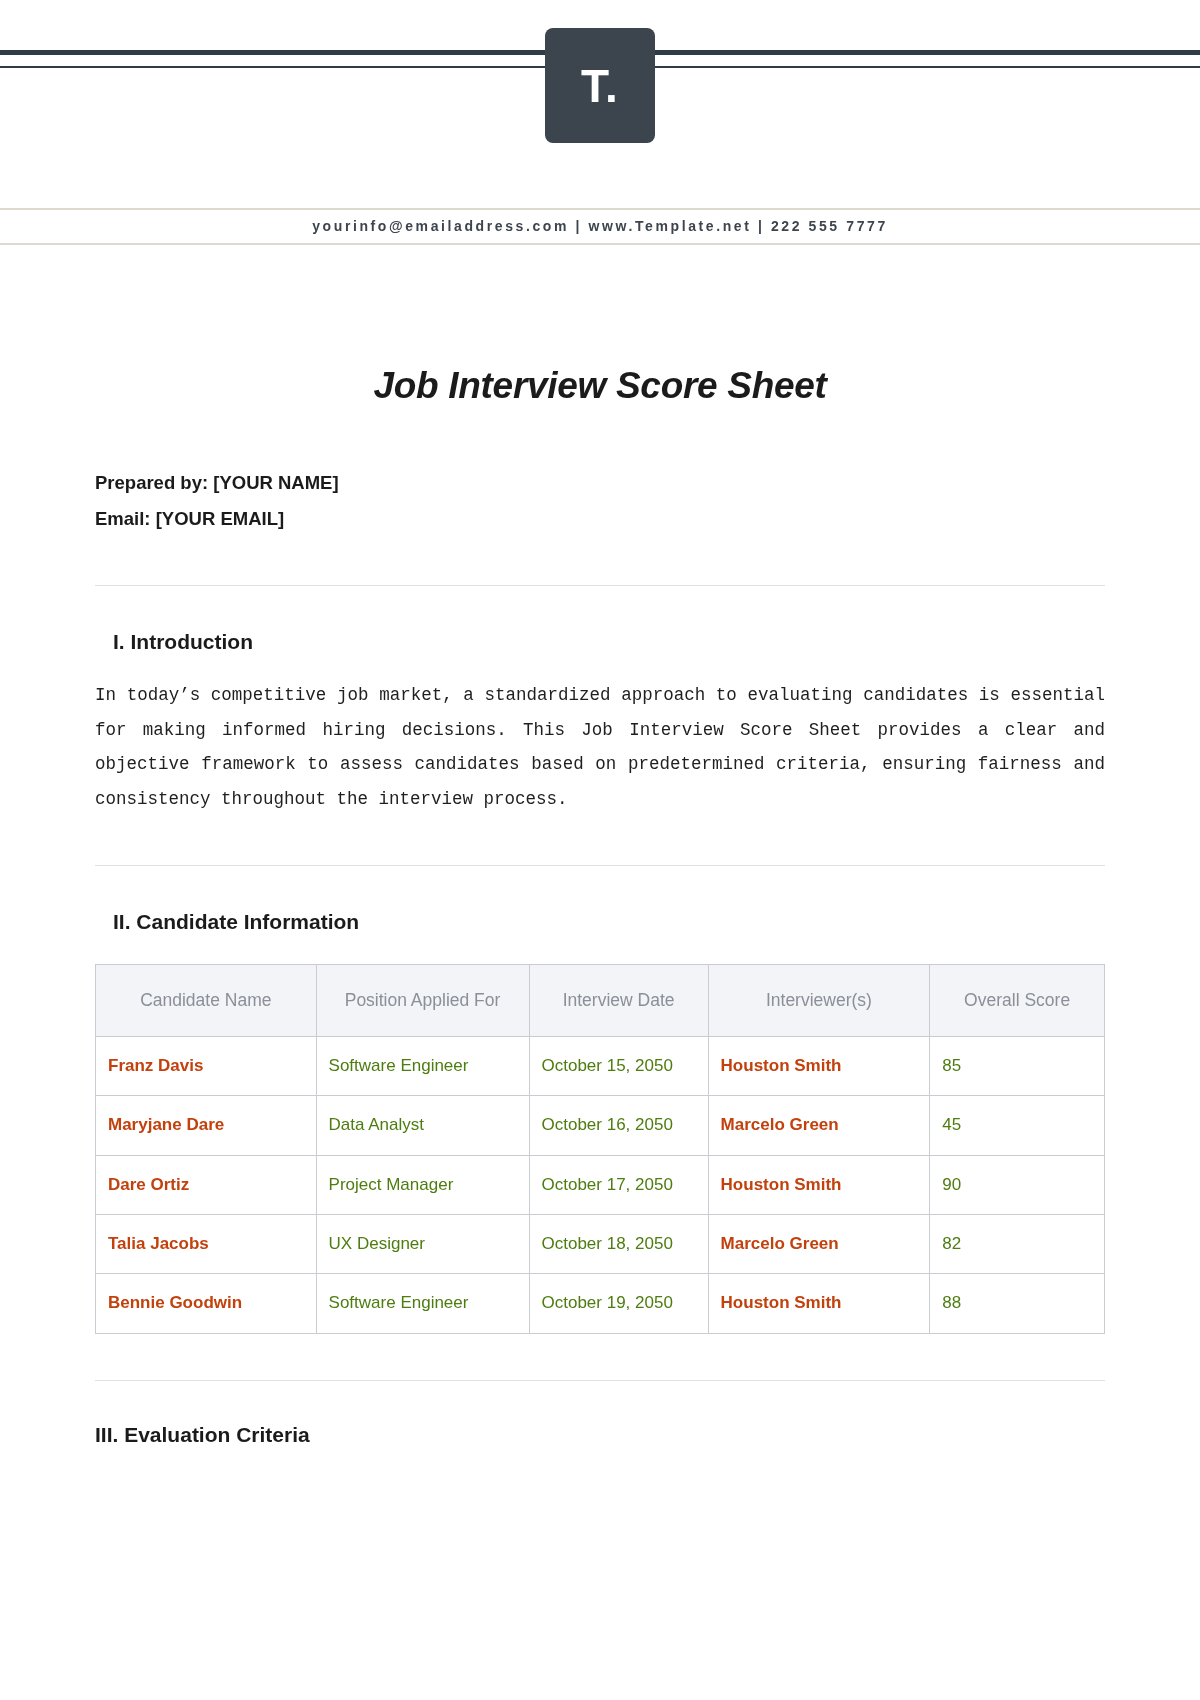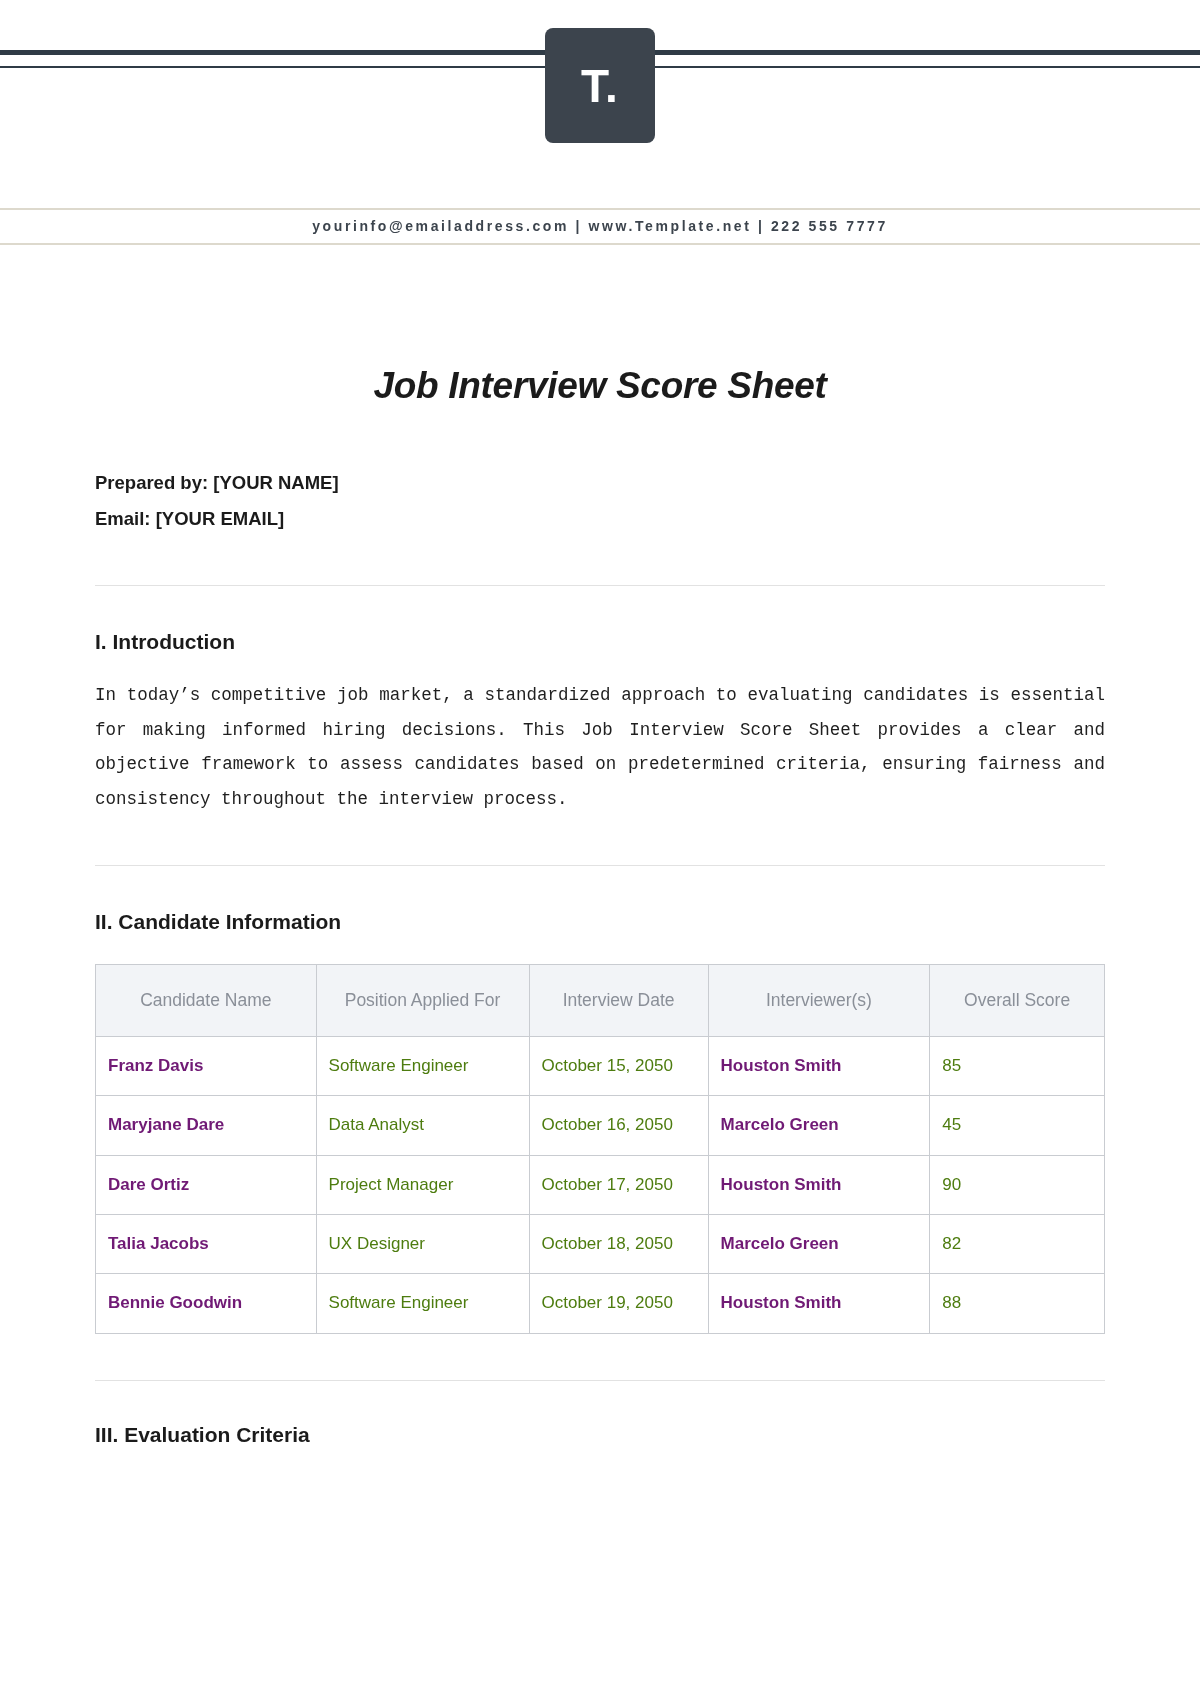"I. Introduction" .section-heading { margin: 44px 0 0 0 -> 44px 0 0 18px }
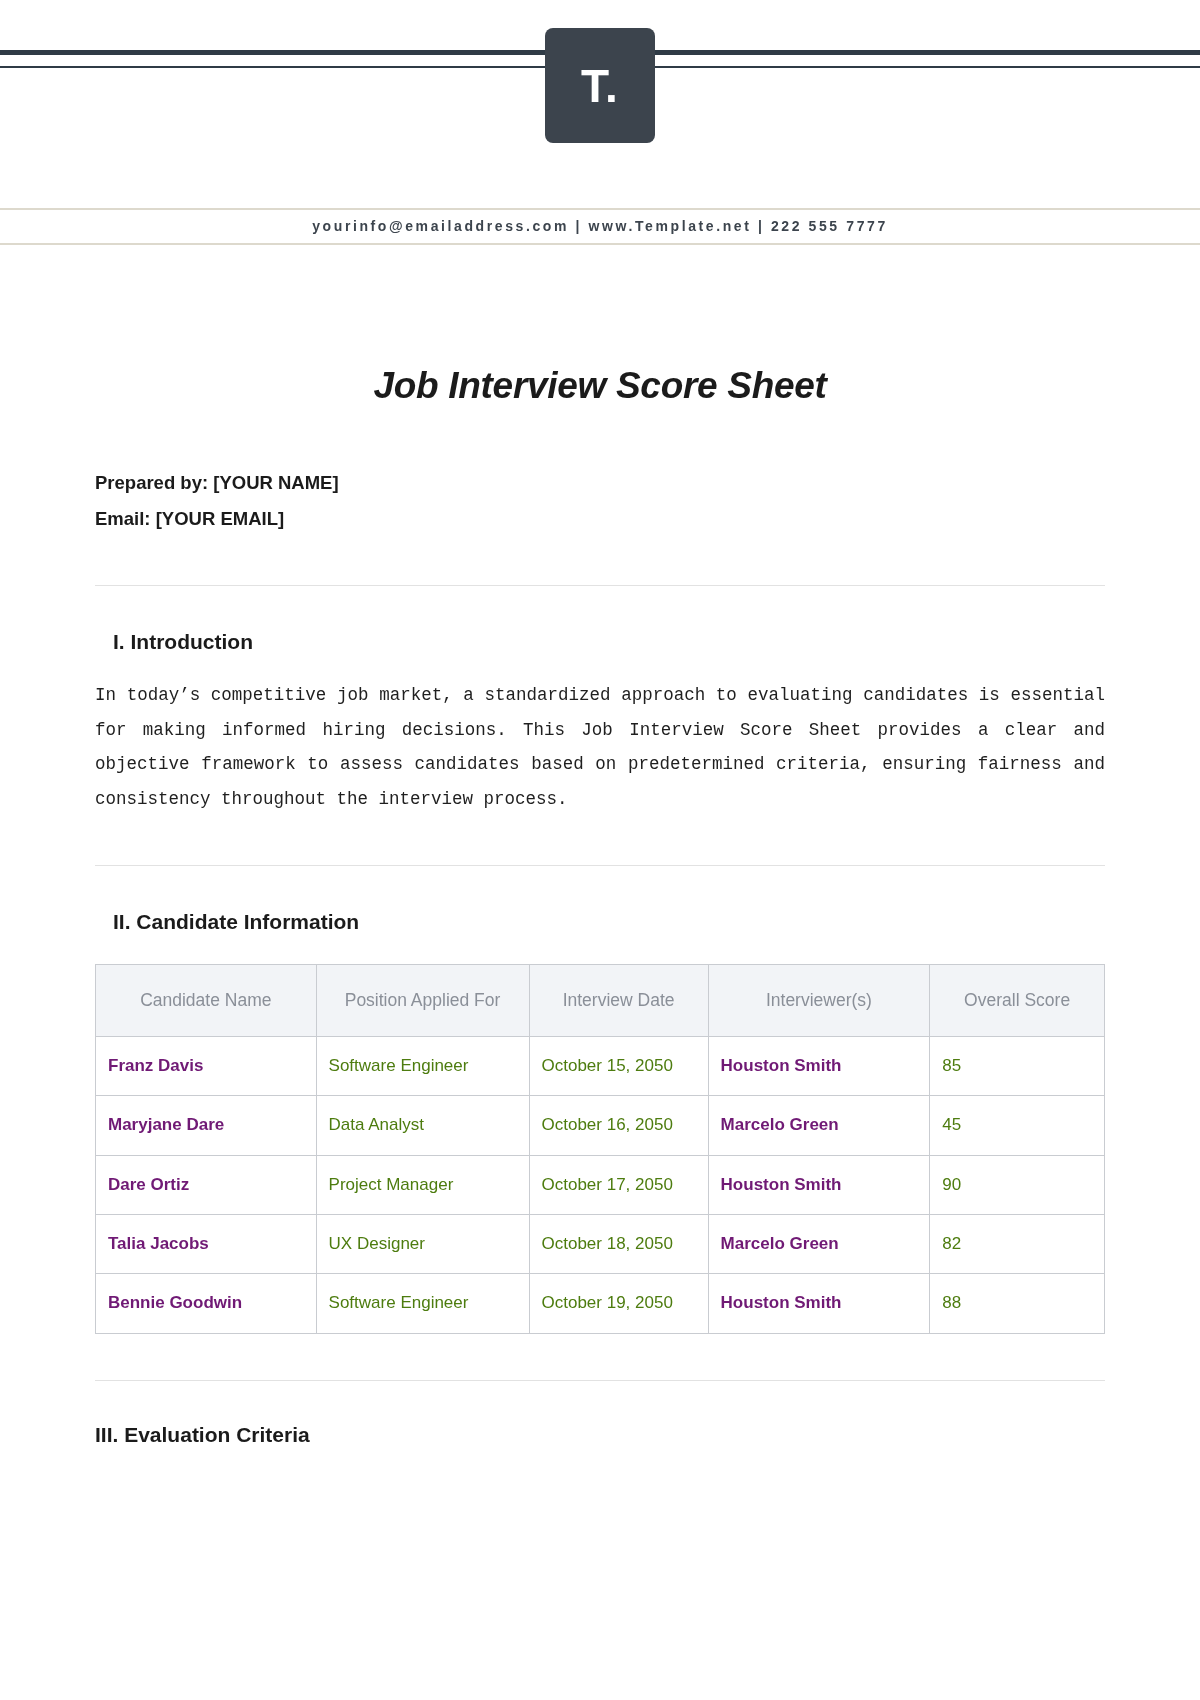"Franz Davis" table.candidates td.name, table.candidates td.interviewer { color: #701a75 -> #c2410c }
